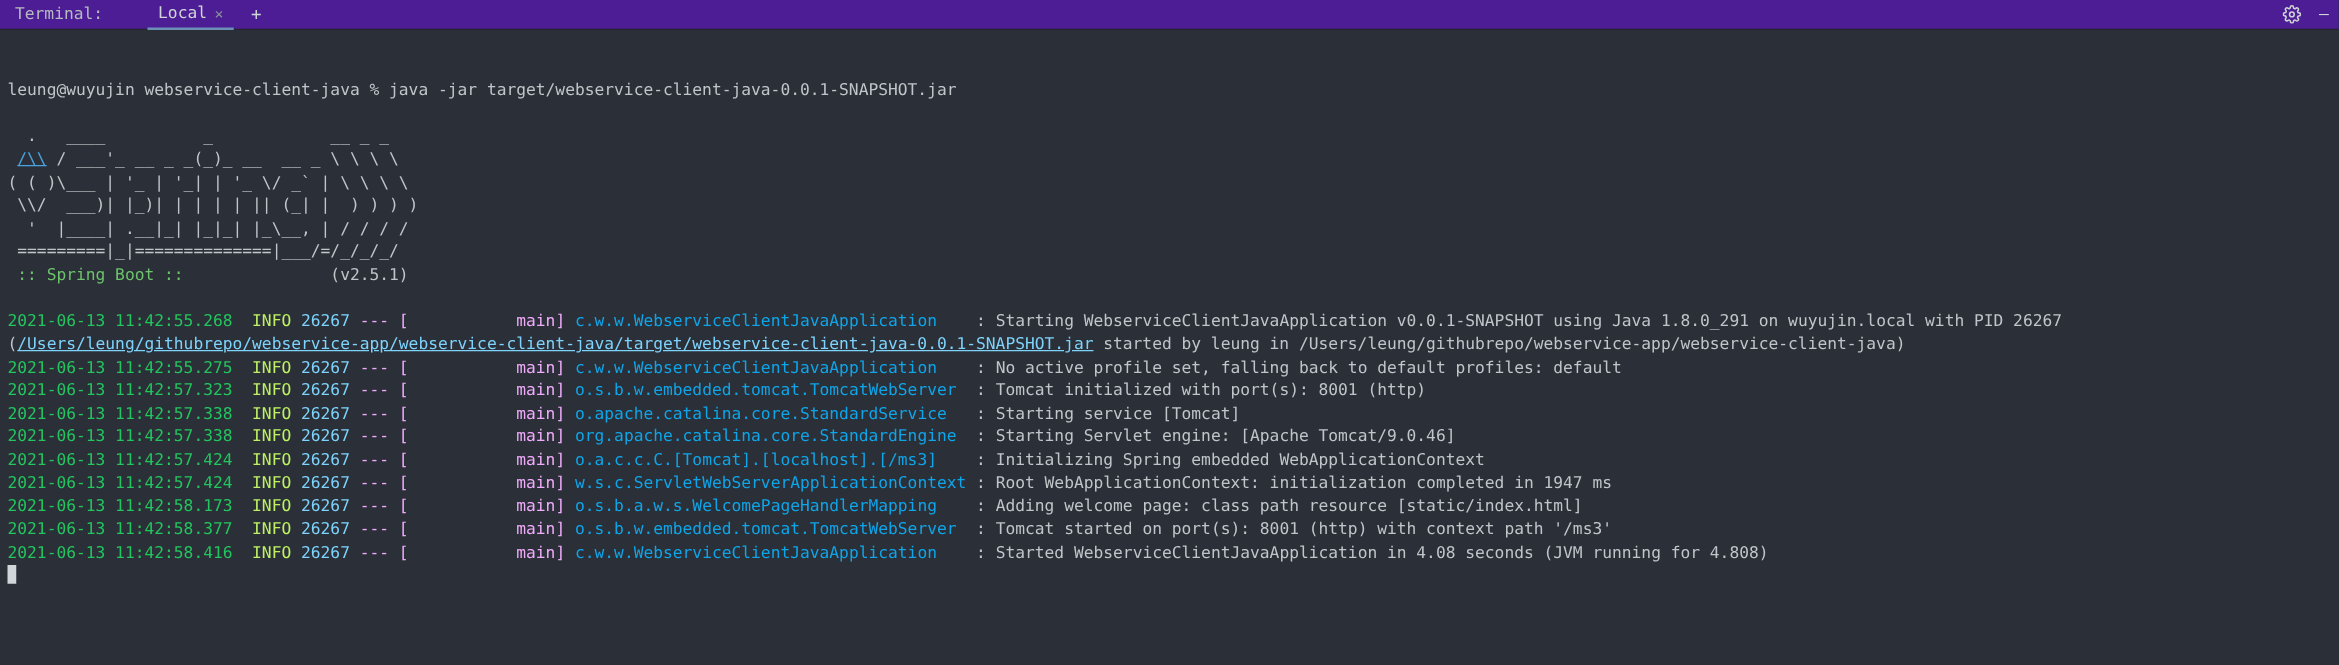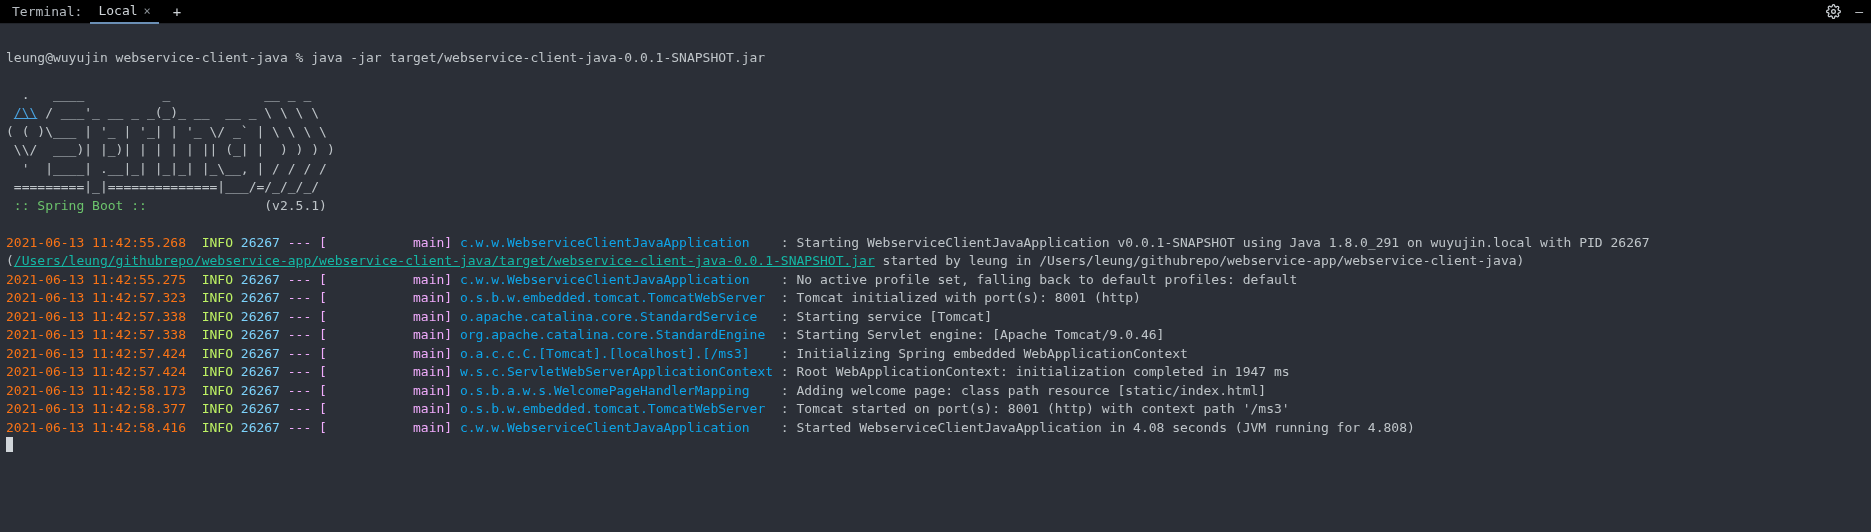"Terminal:" .header { background: #000000 -> #4c1d95 }
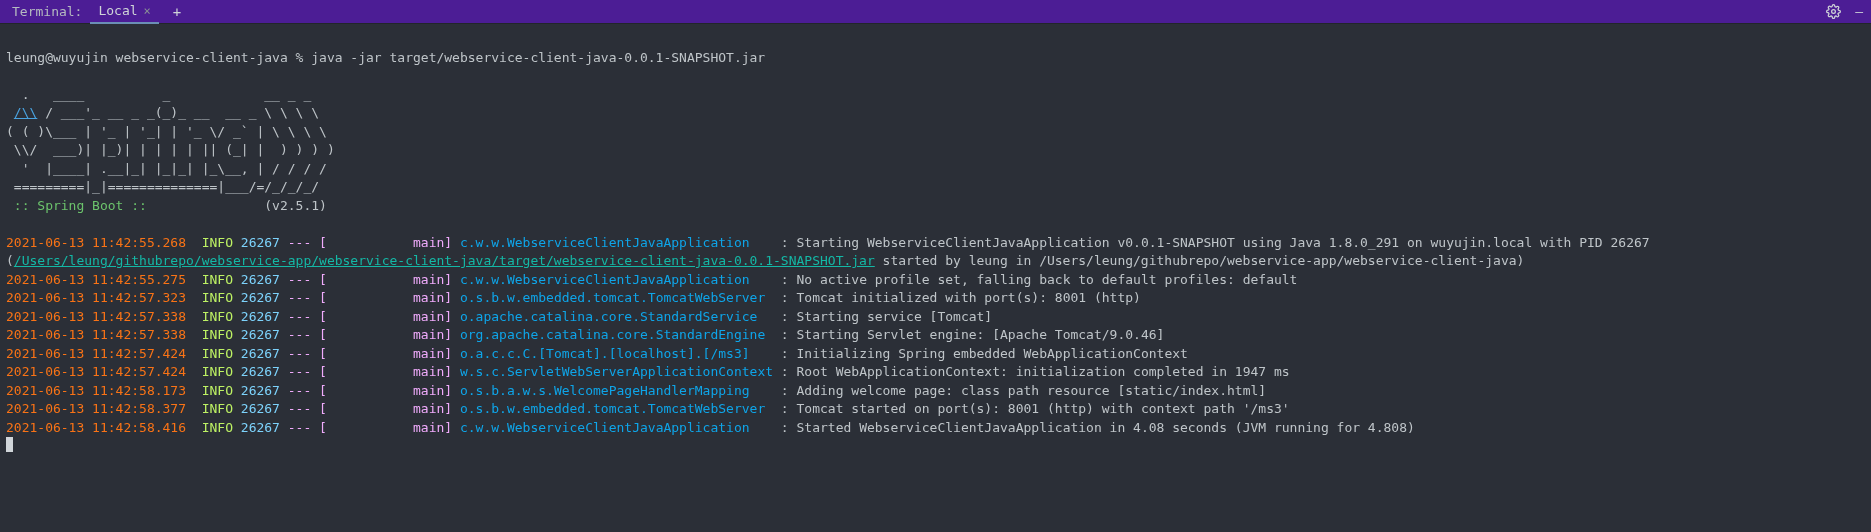"Local" .tab { margin-left: none -> 28px }
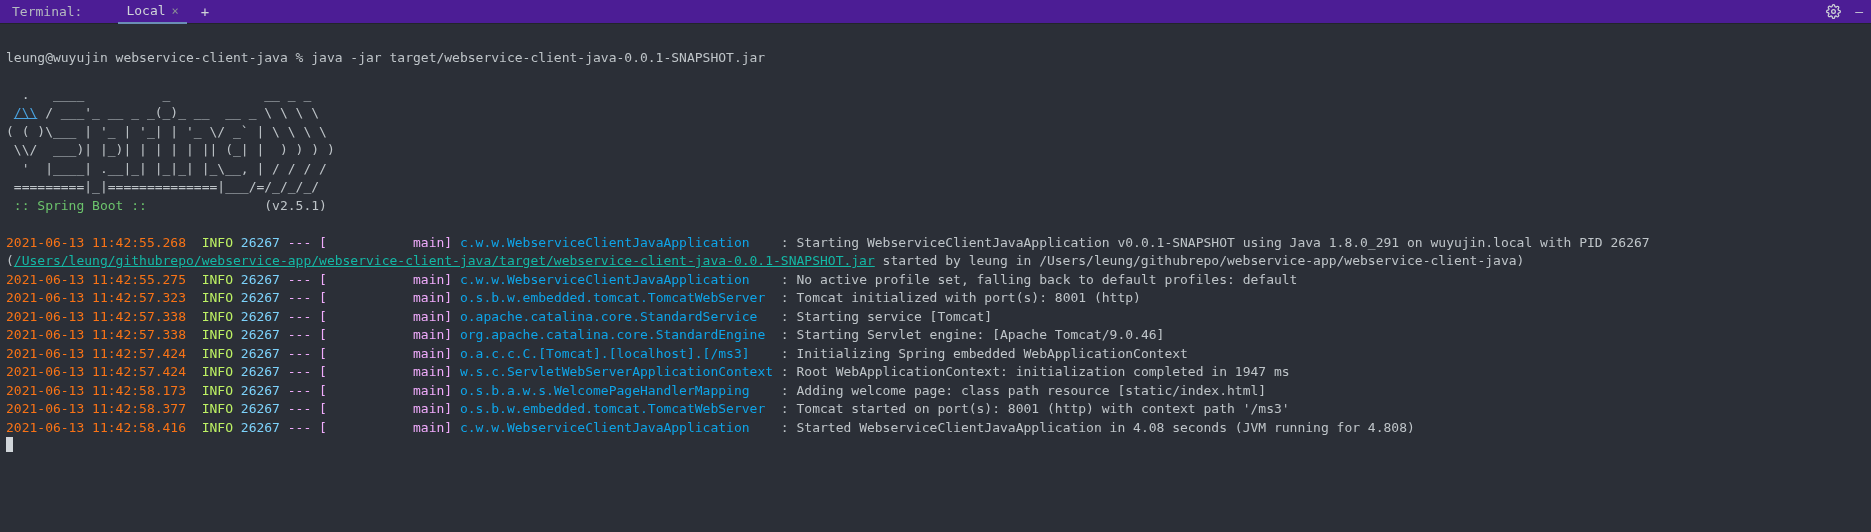"leung@wuyujin webservice-client-java %" .terminal { padding: 6px 6px -> 21px 6px }
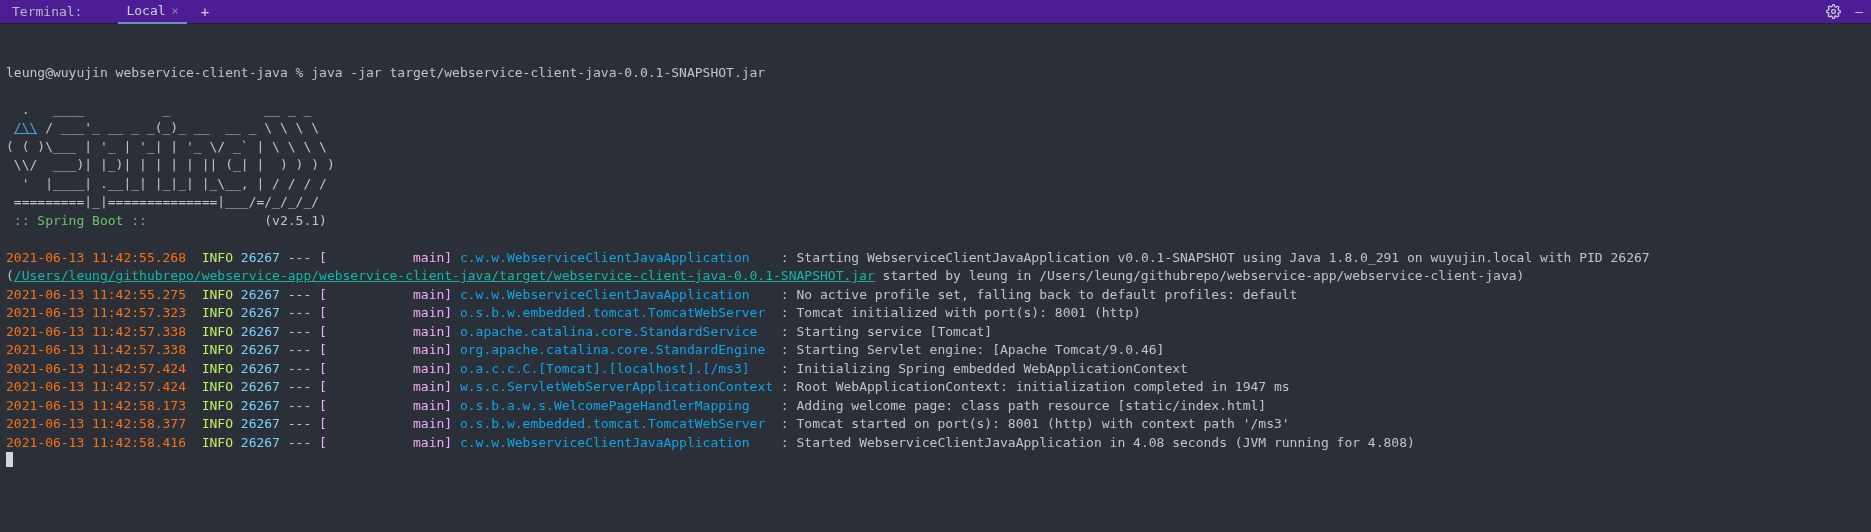"2021-06-13 11:42:55.268" .ts { color: #f97316 -> #22c55e }
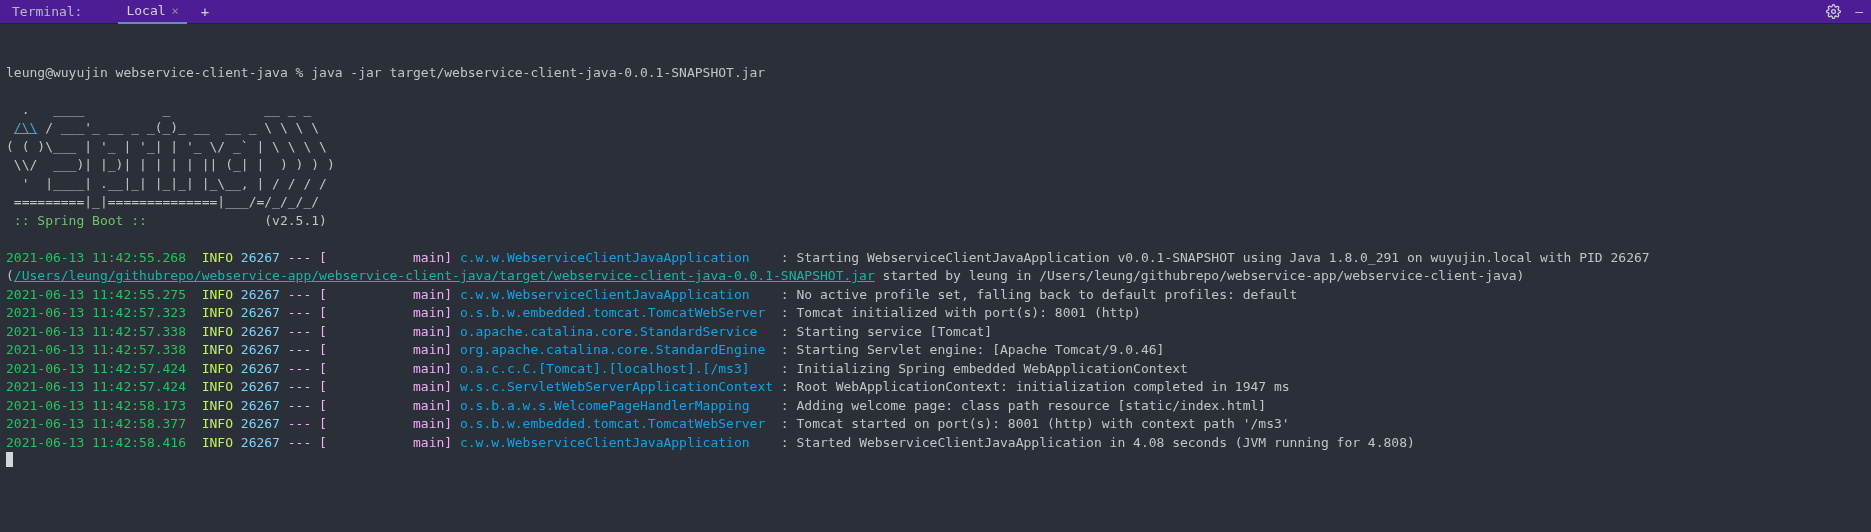"/Users/leung/githubrepo/webservice-app/w" .path-link { color: #14b8a6 -> #7dd3fc }
